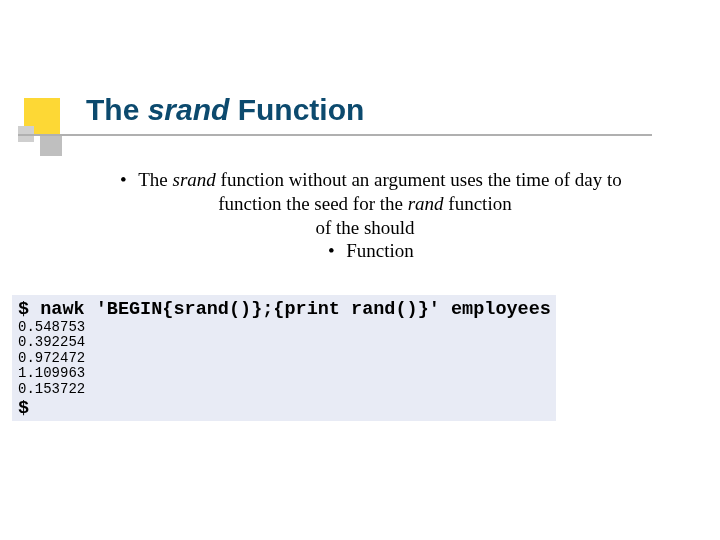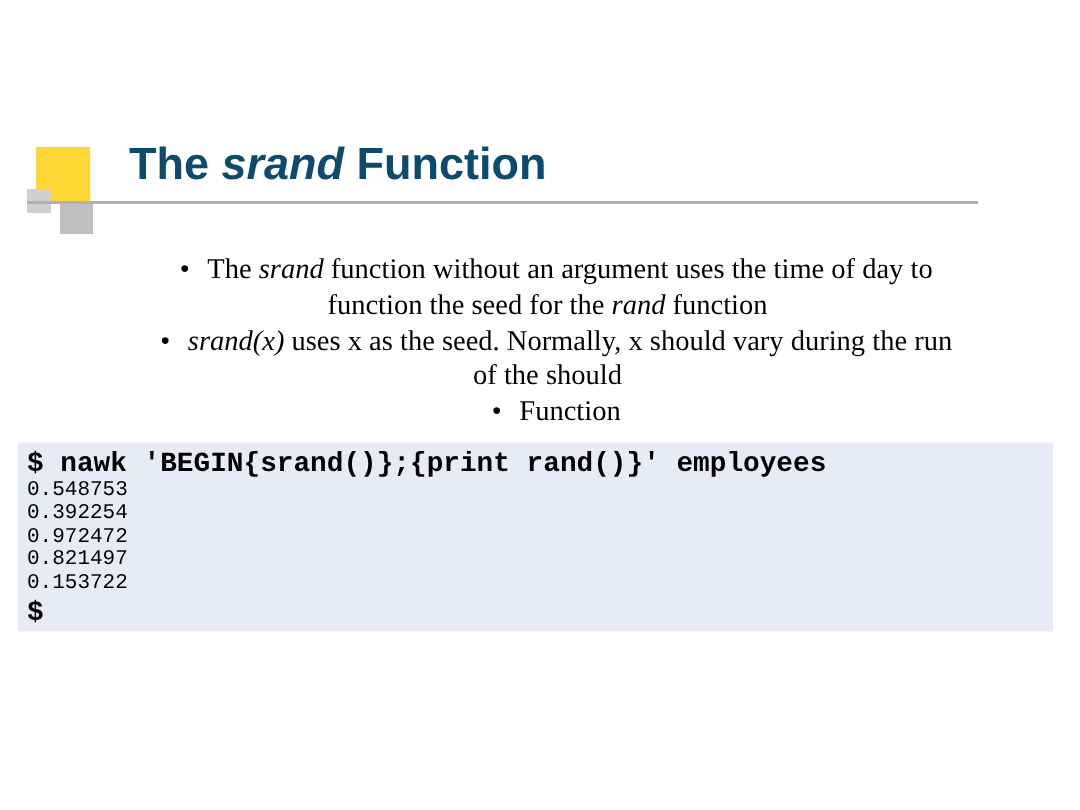"srand(x) uses x as the" span.bullet-row { html: <span><span>srand(x)</span><span> uses x as the seed. Normally, x should vary during the run</span></span> -> none }
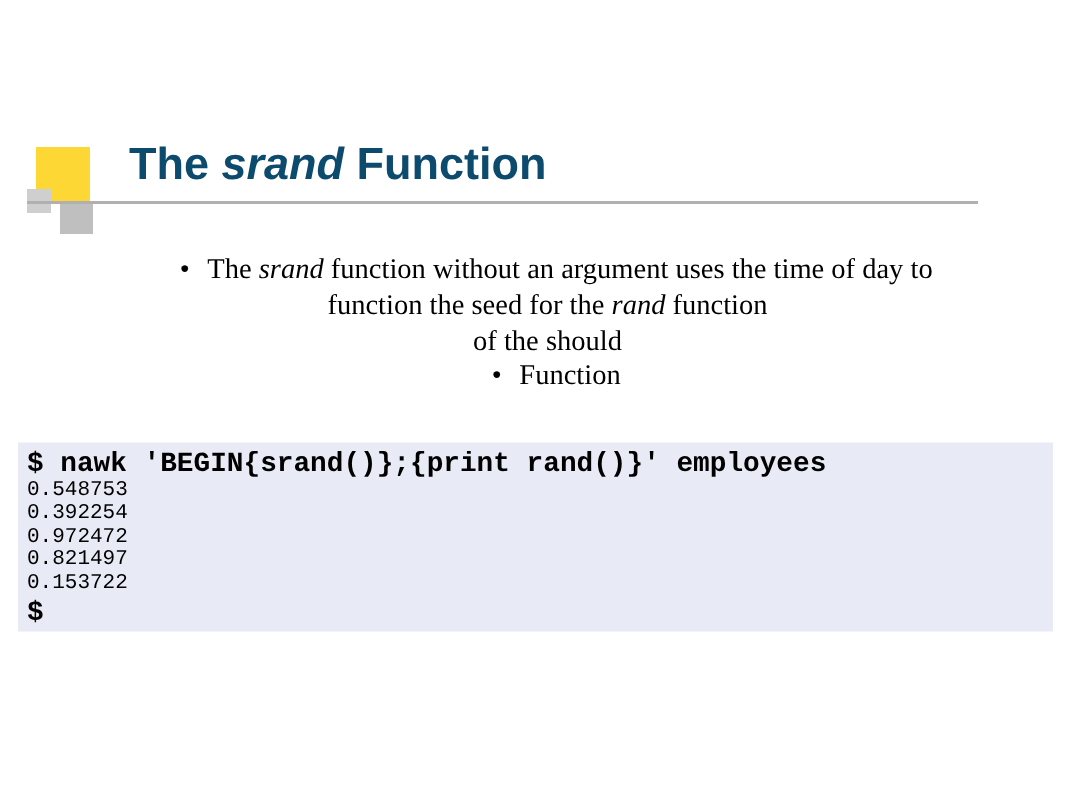"$ nawk 'BEGIN{srand()};{print rand()}'" .codebox { width: 690px -> 544px }
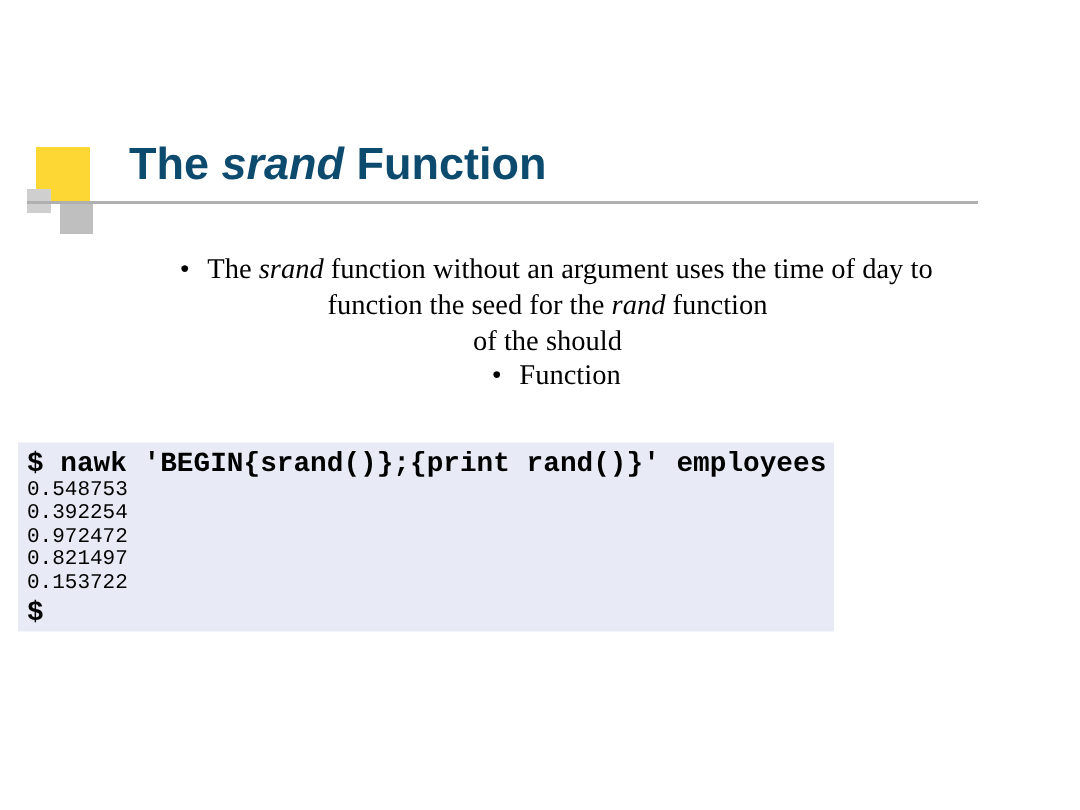"0.821497" div.out-line { text: 0.821497 -> 1.109963 }
